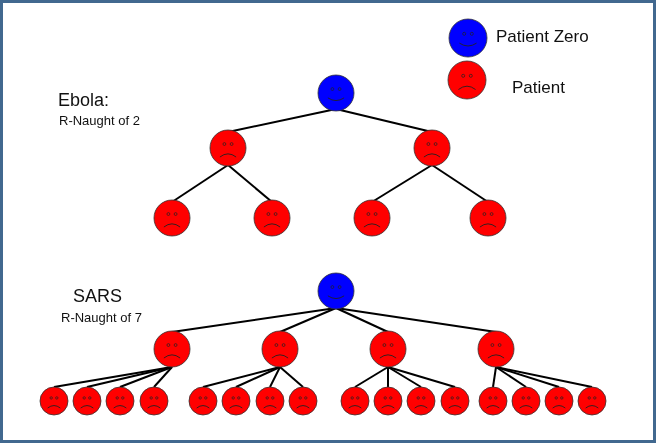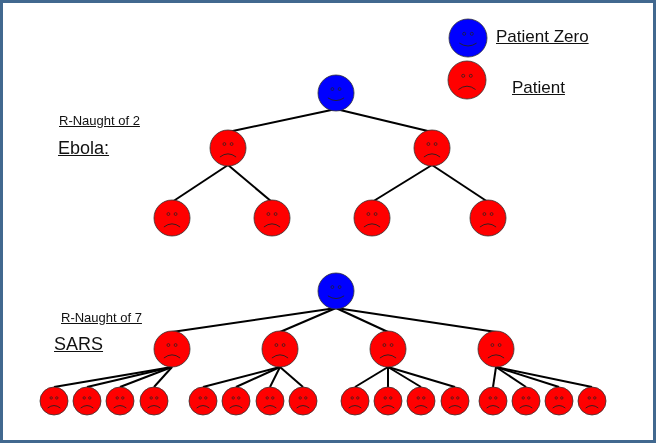"Patient Zero" .lbl { text-decoration: underline -> none }
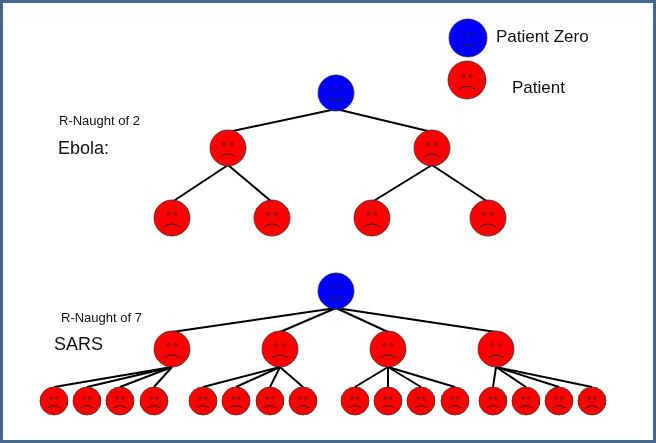"Ebola:" .title { margin-top: 48px -> none }
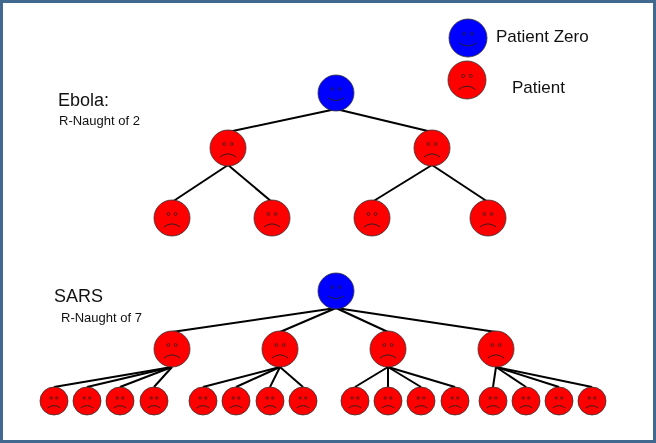"SARS" div.lbl { left: 54px -> 73px }
